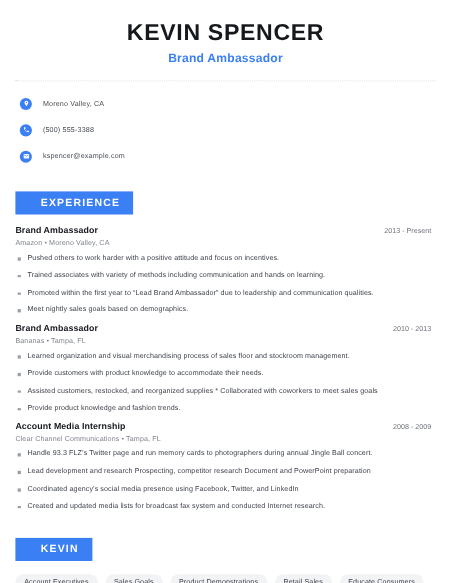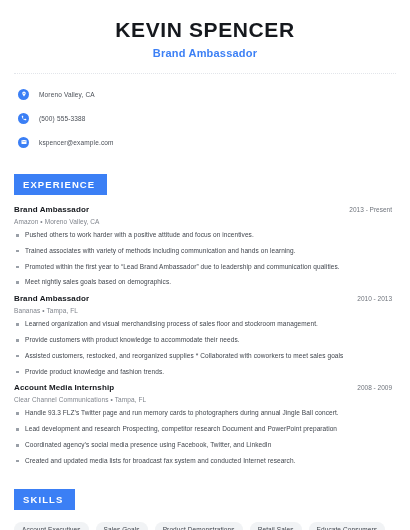"EXPERIENCE" .section-badge { padding: 5px 12px 5px 9px -> 5px 12px 5px 23px }
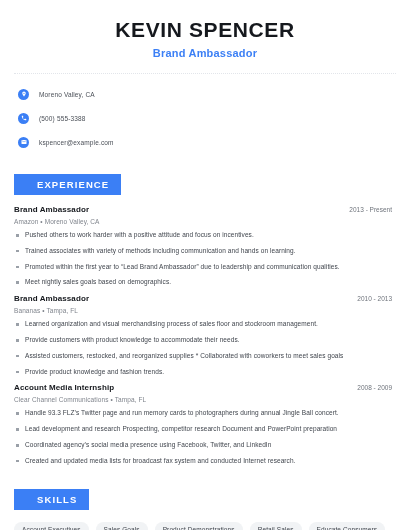"SKILLS" div.section-badge { text: SKILLS -> KEVIN }
